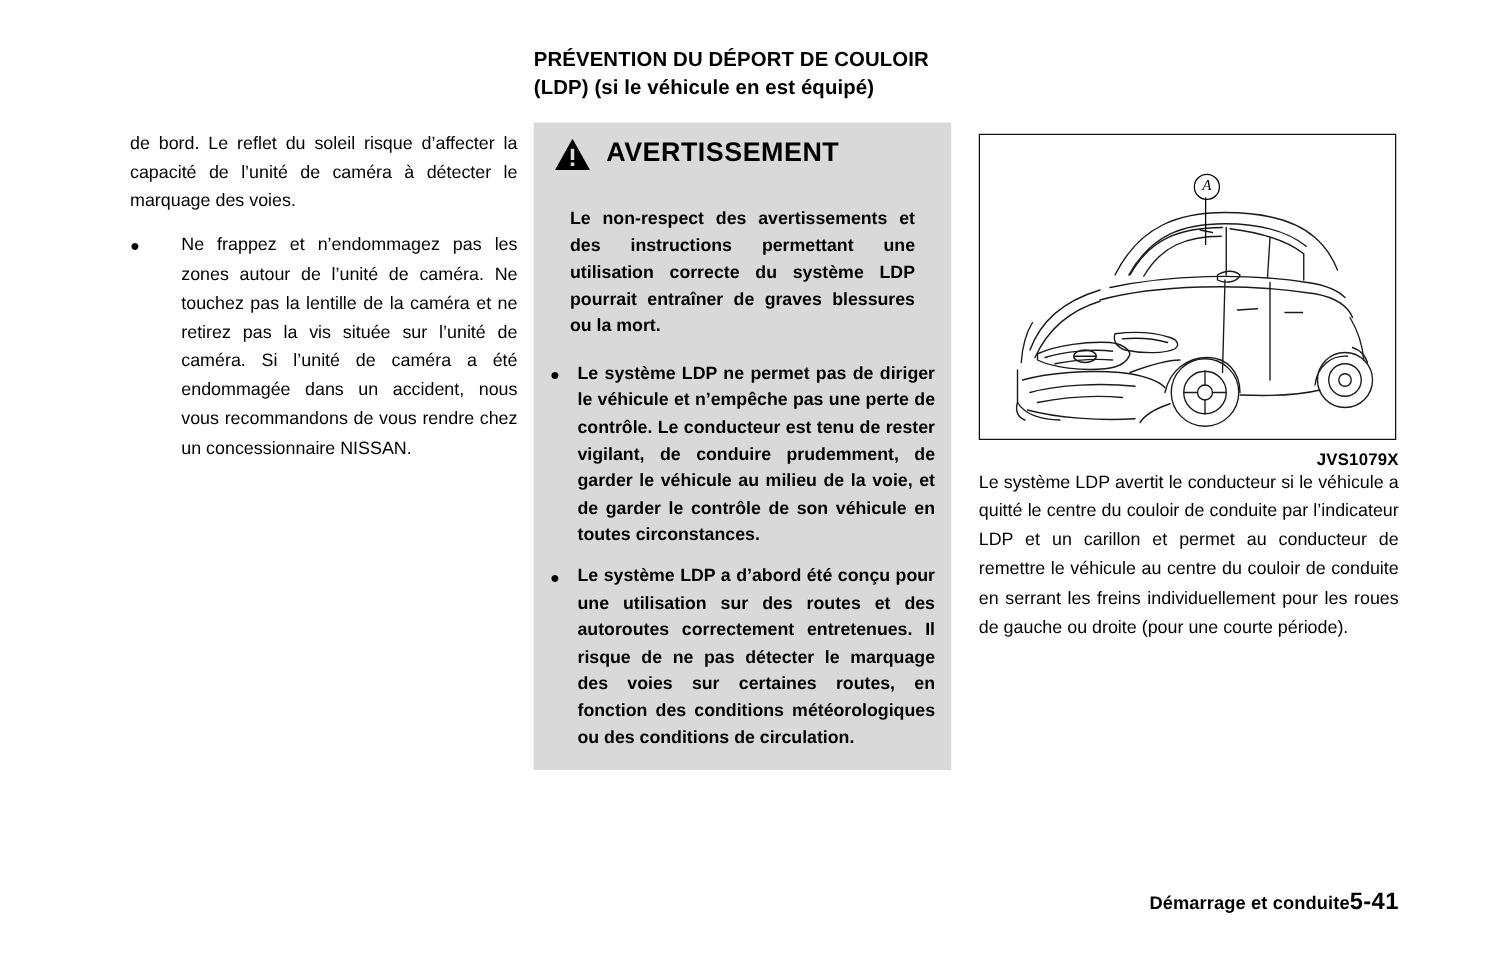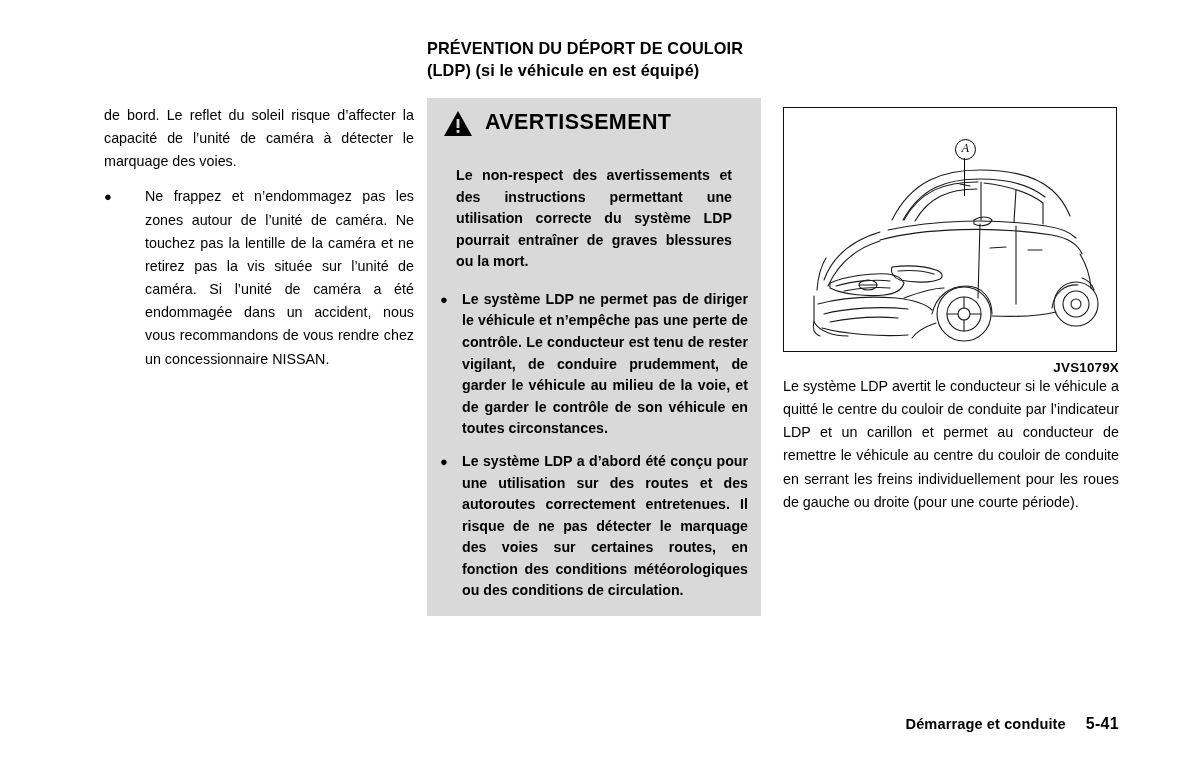"5-41" .footer-page { font-size: 16px -> 19px; margin-left: 20px -> none }
